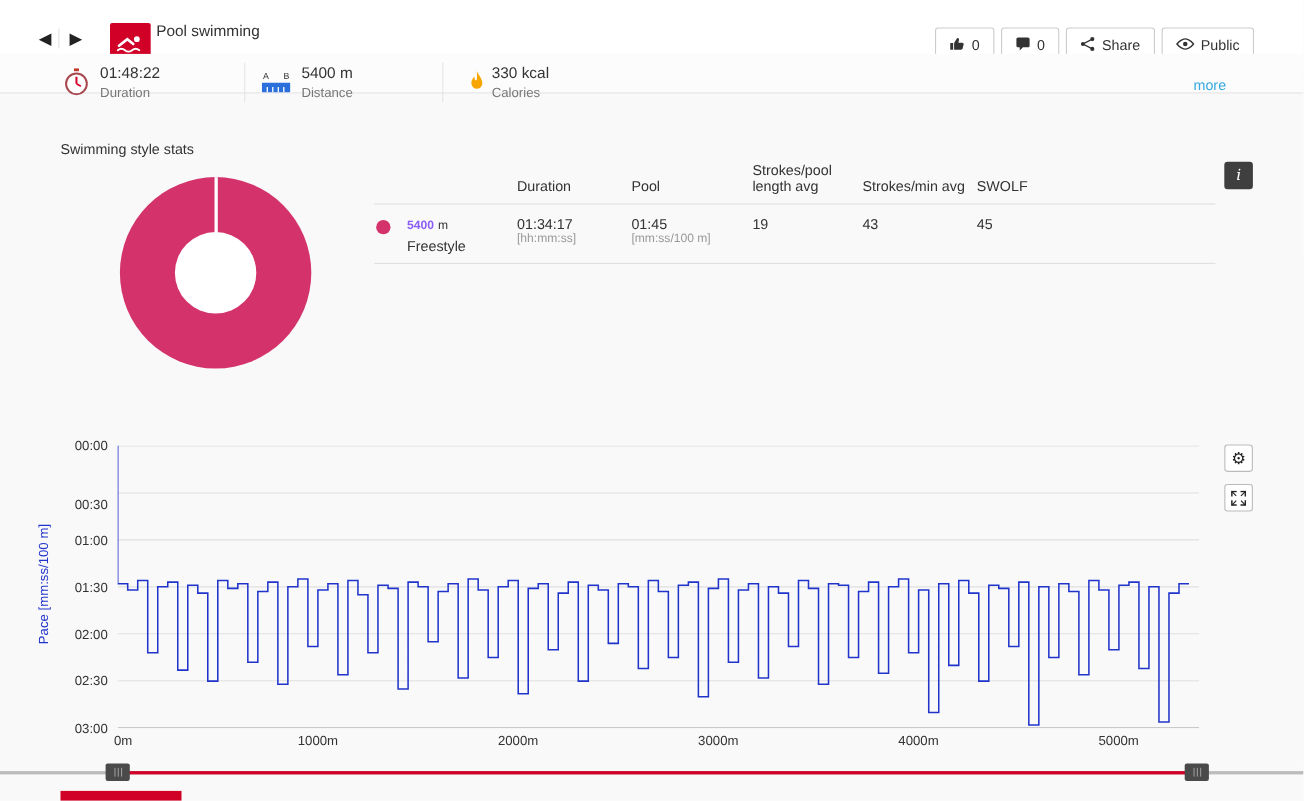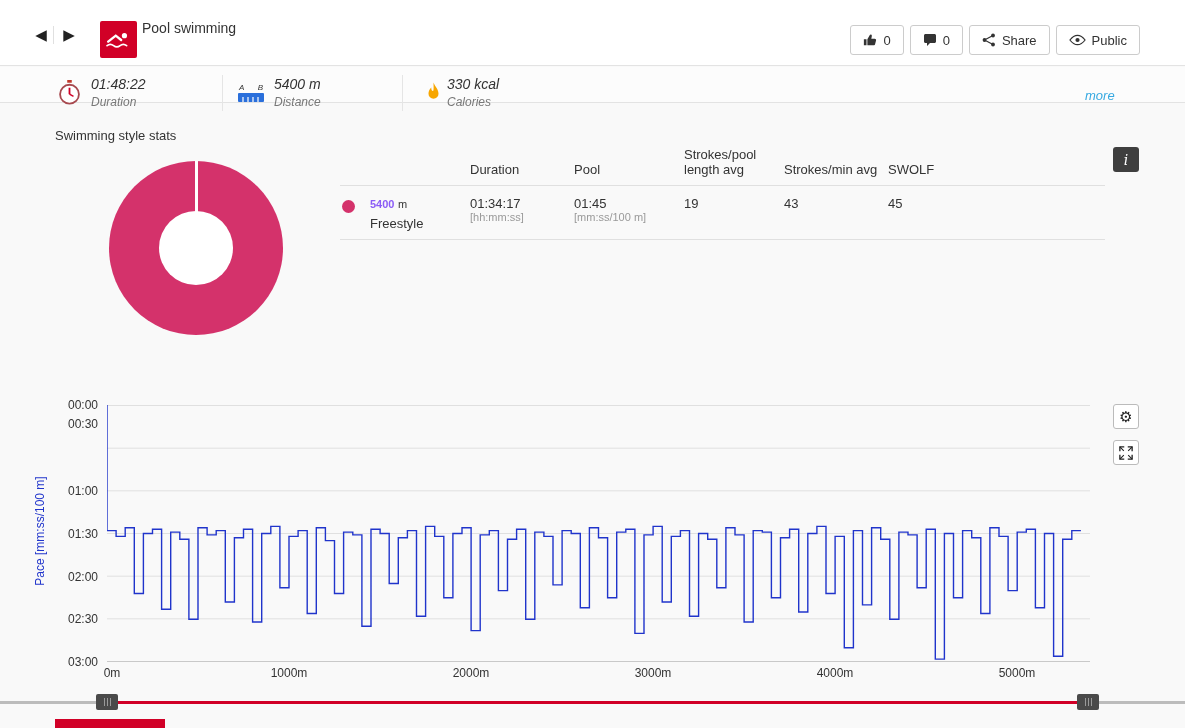"01:48:22" .summary { font-style: italic -> none; top: 67px -> 49px }
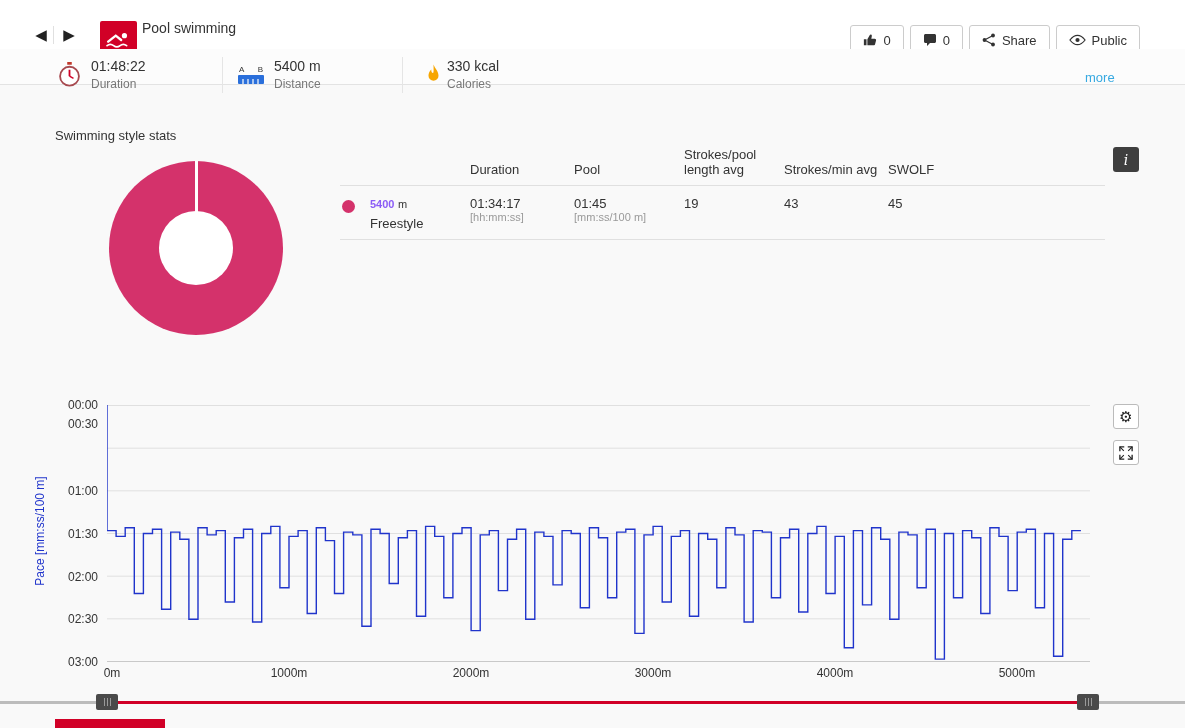"00:30" div.ytick { top: 417px -> 452px }
